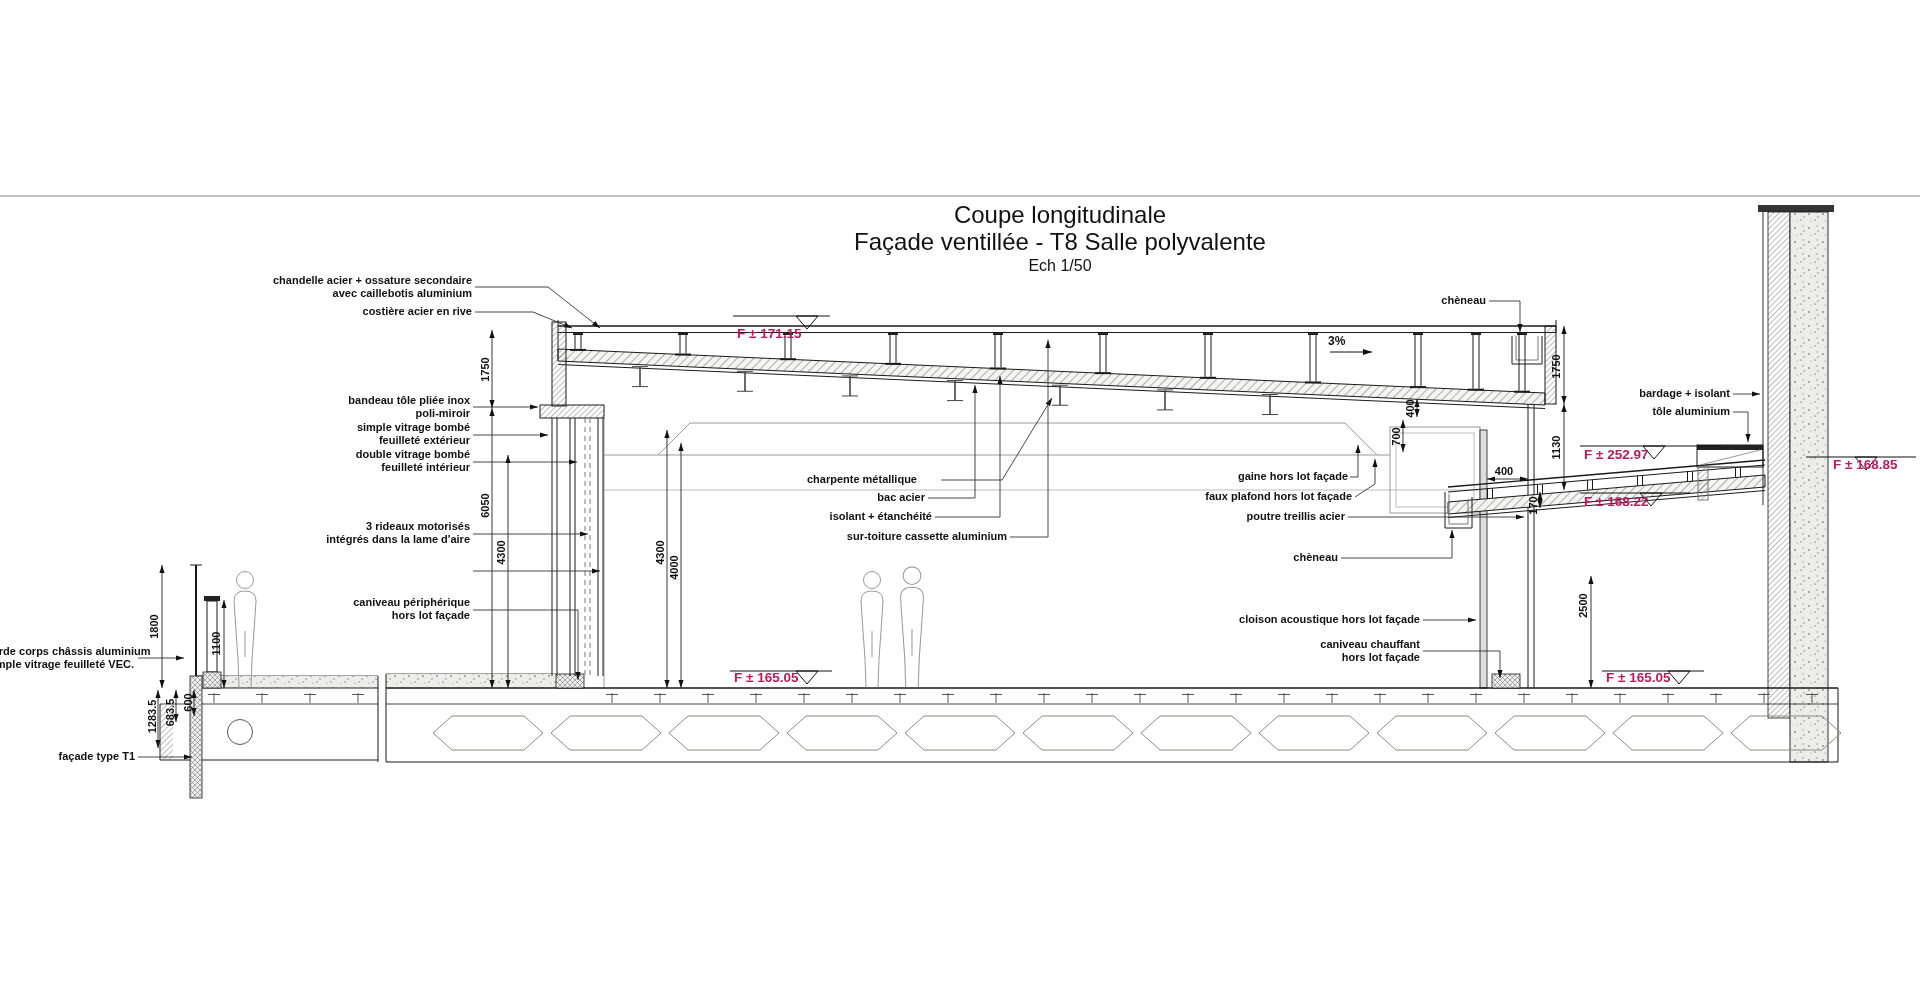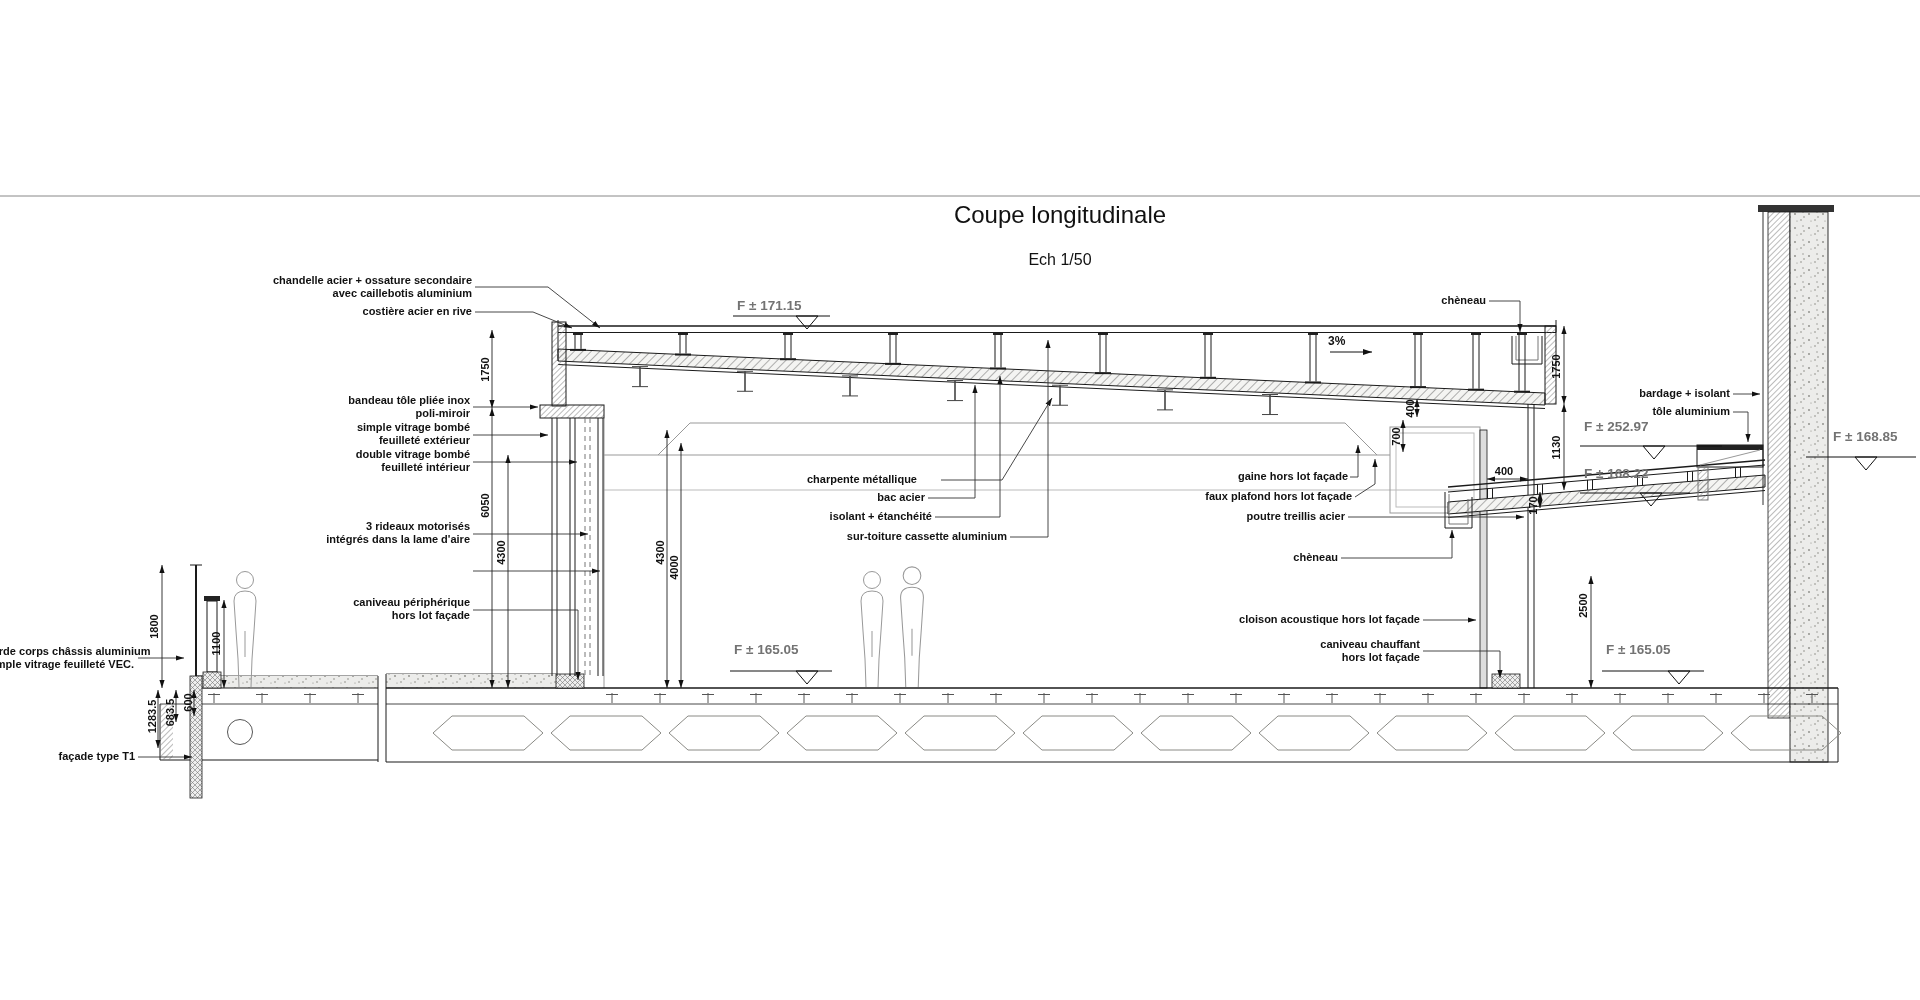"Façade ventillée - T8 Salle" div.t2 { html: none -> <div>Façade ventillée - T8 Salle polyvalente</div> }
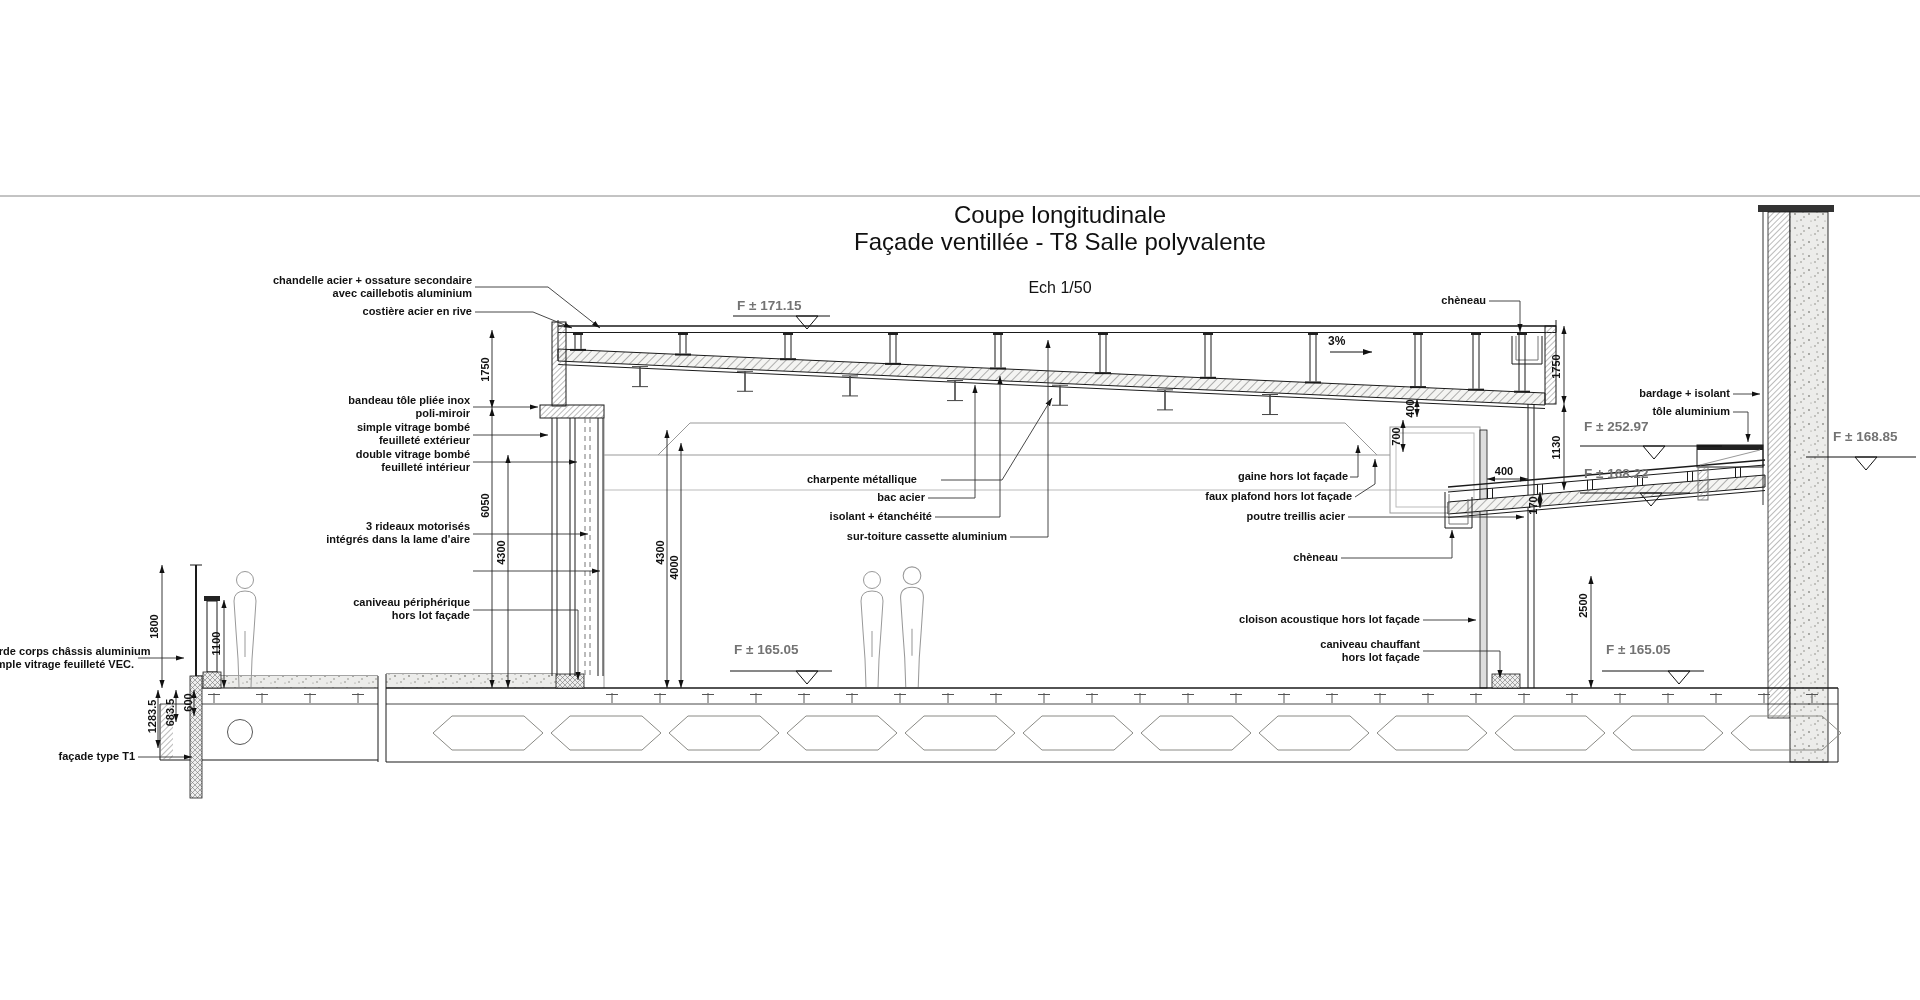"Ech 1/50" .ttl .t3 { margin-top: 22px -> none }
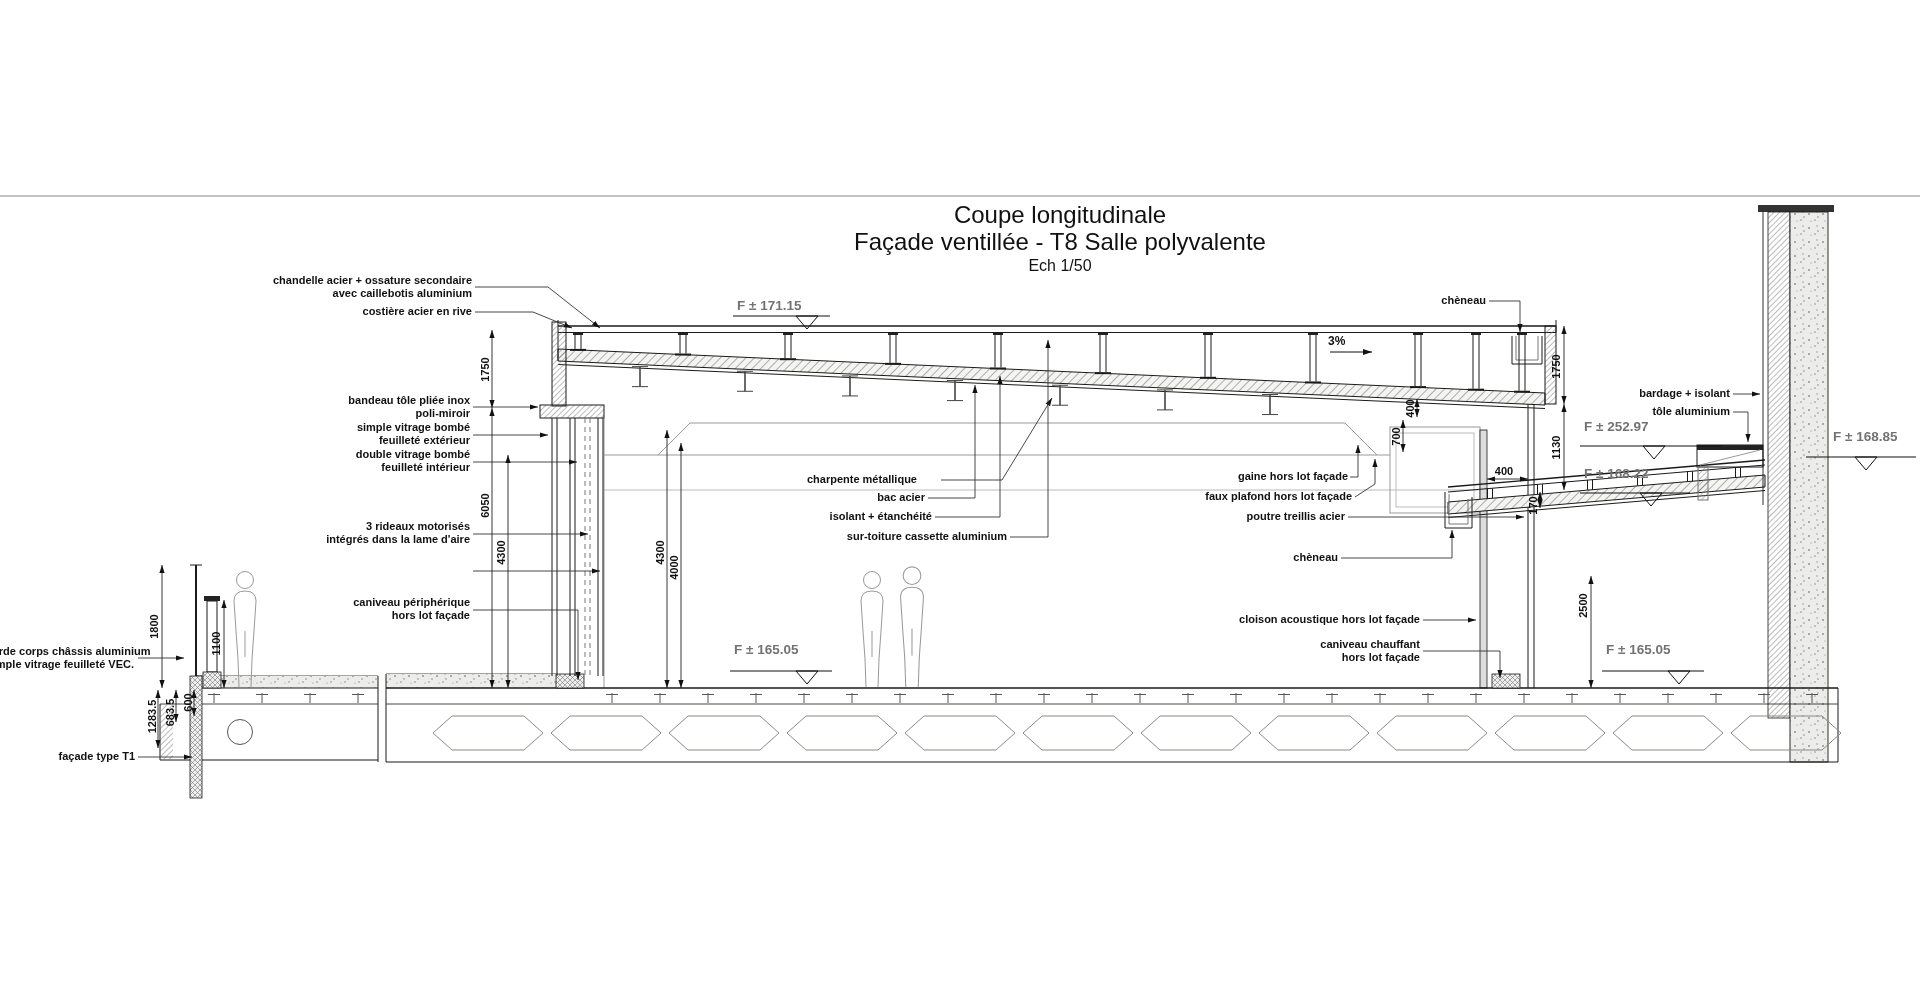"F ± 171.15" .lvl { color: #737373 -> #be185d; margin-top: none -> 28px }
